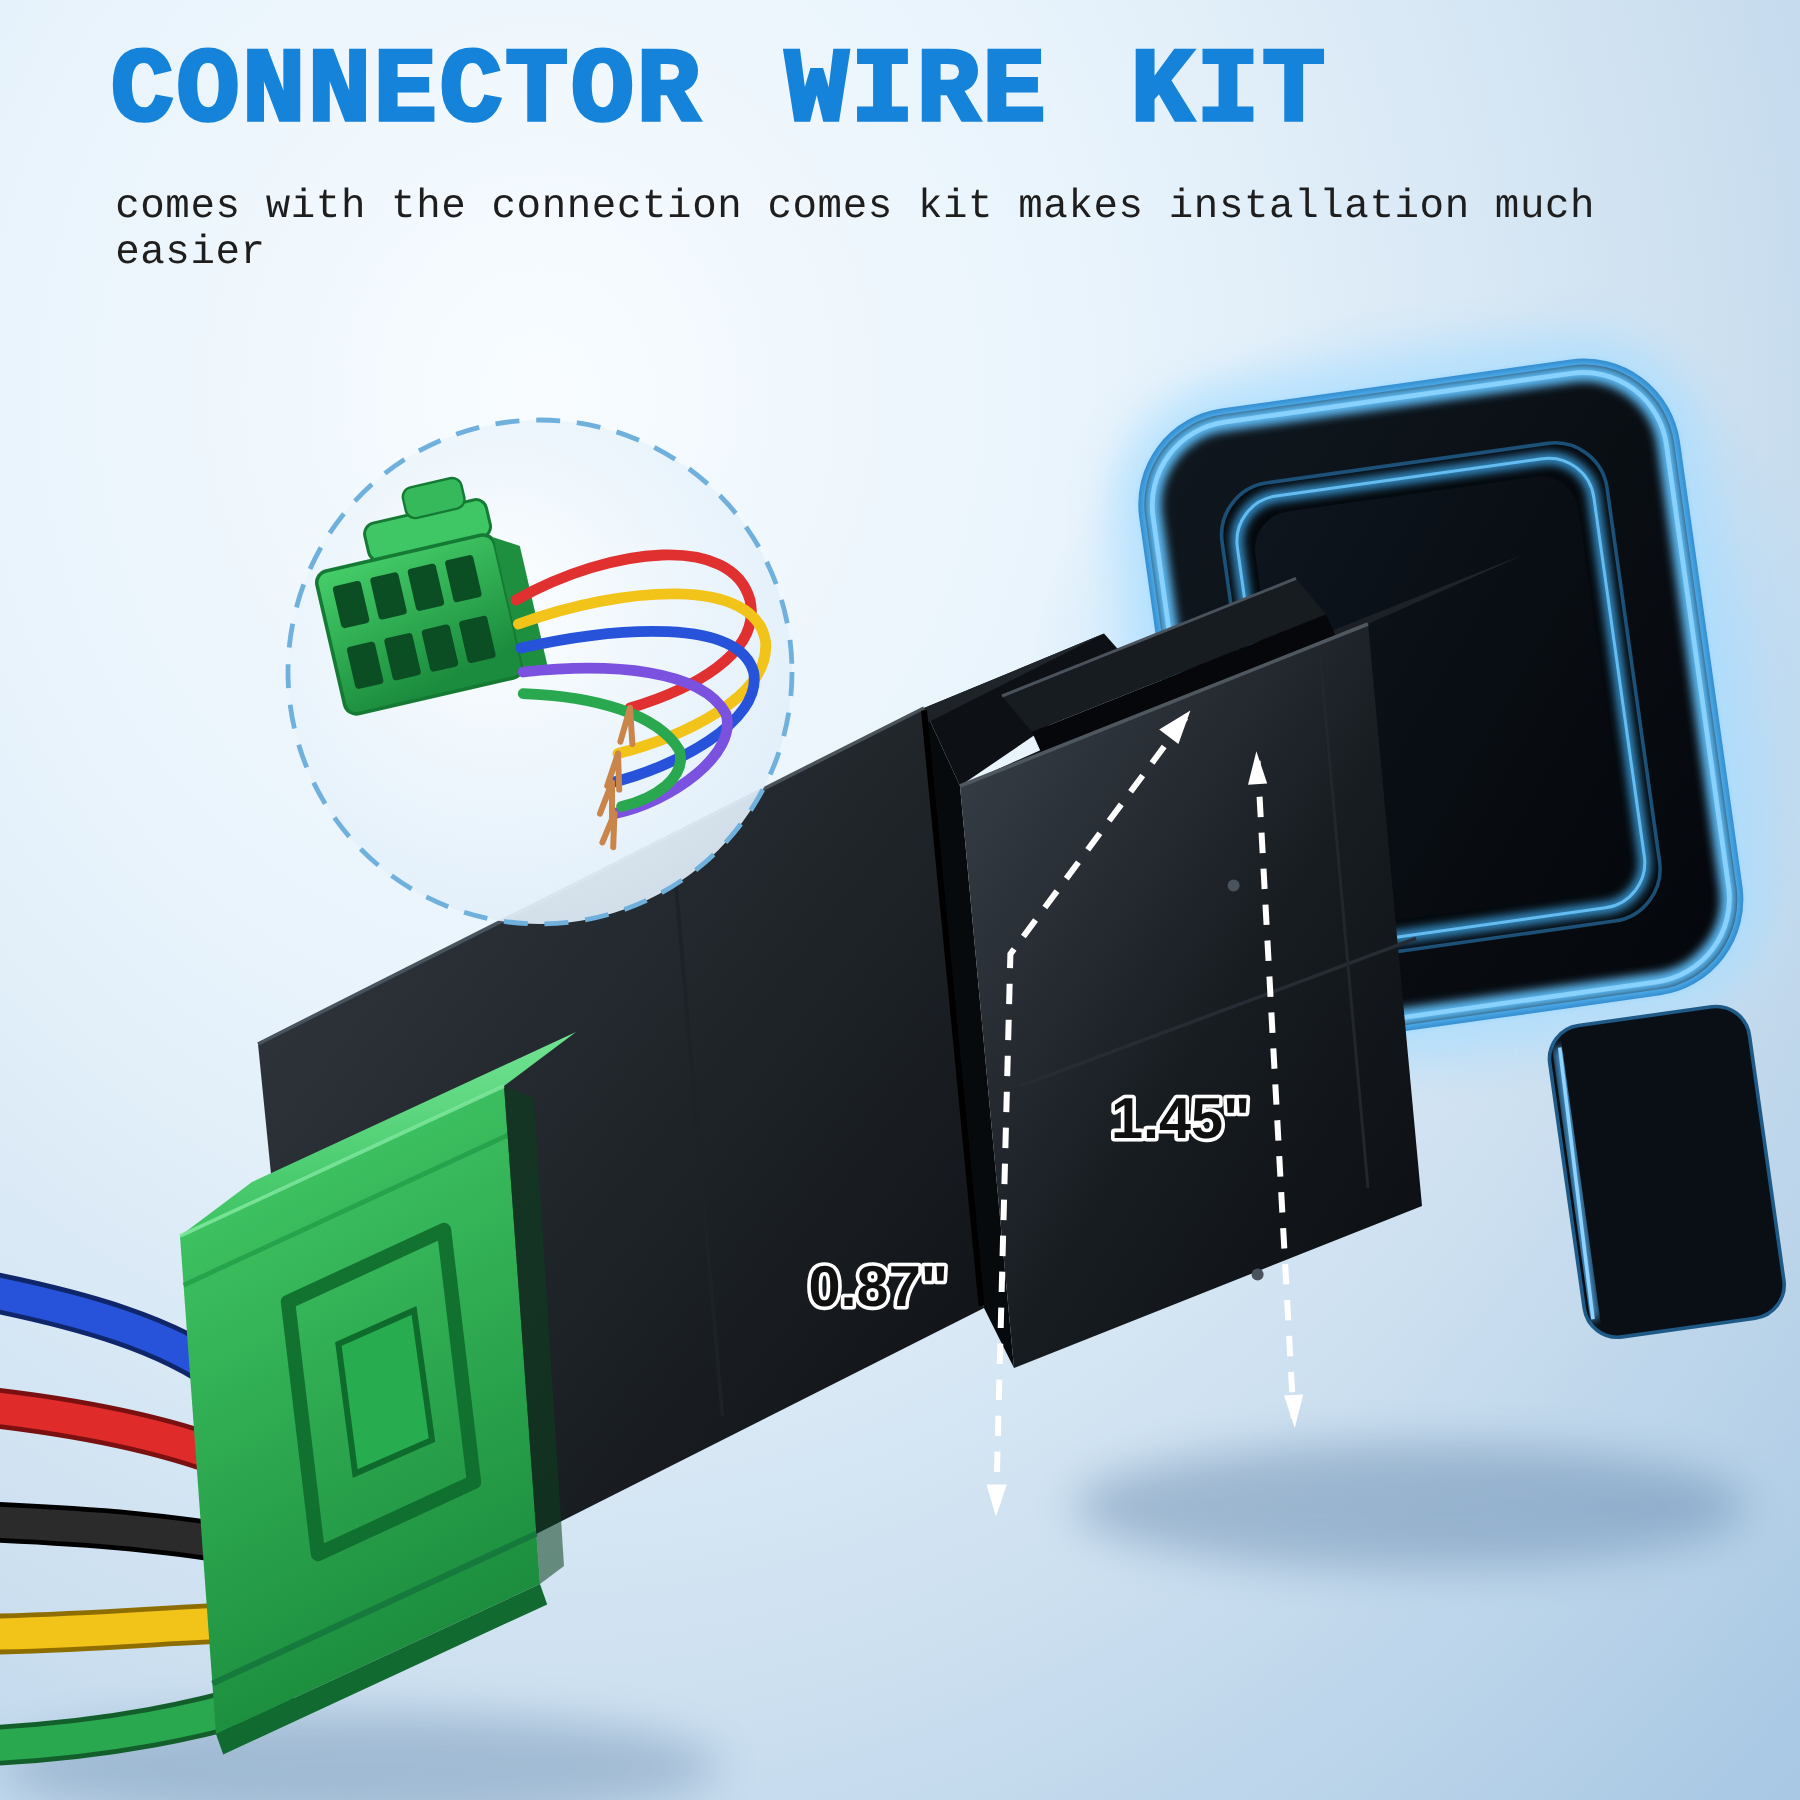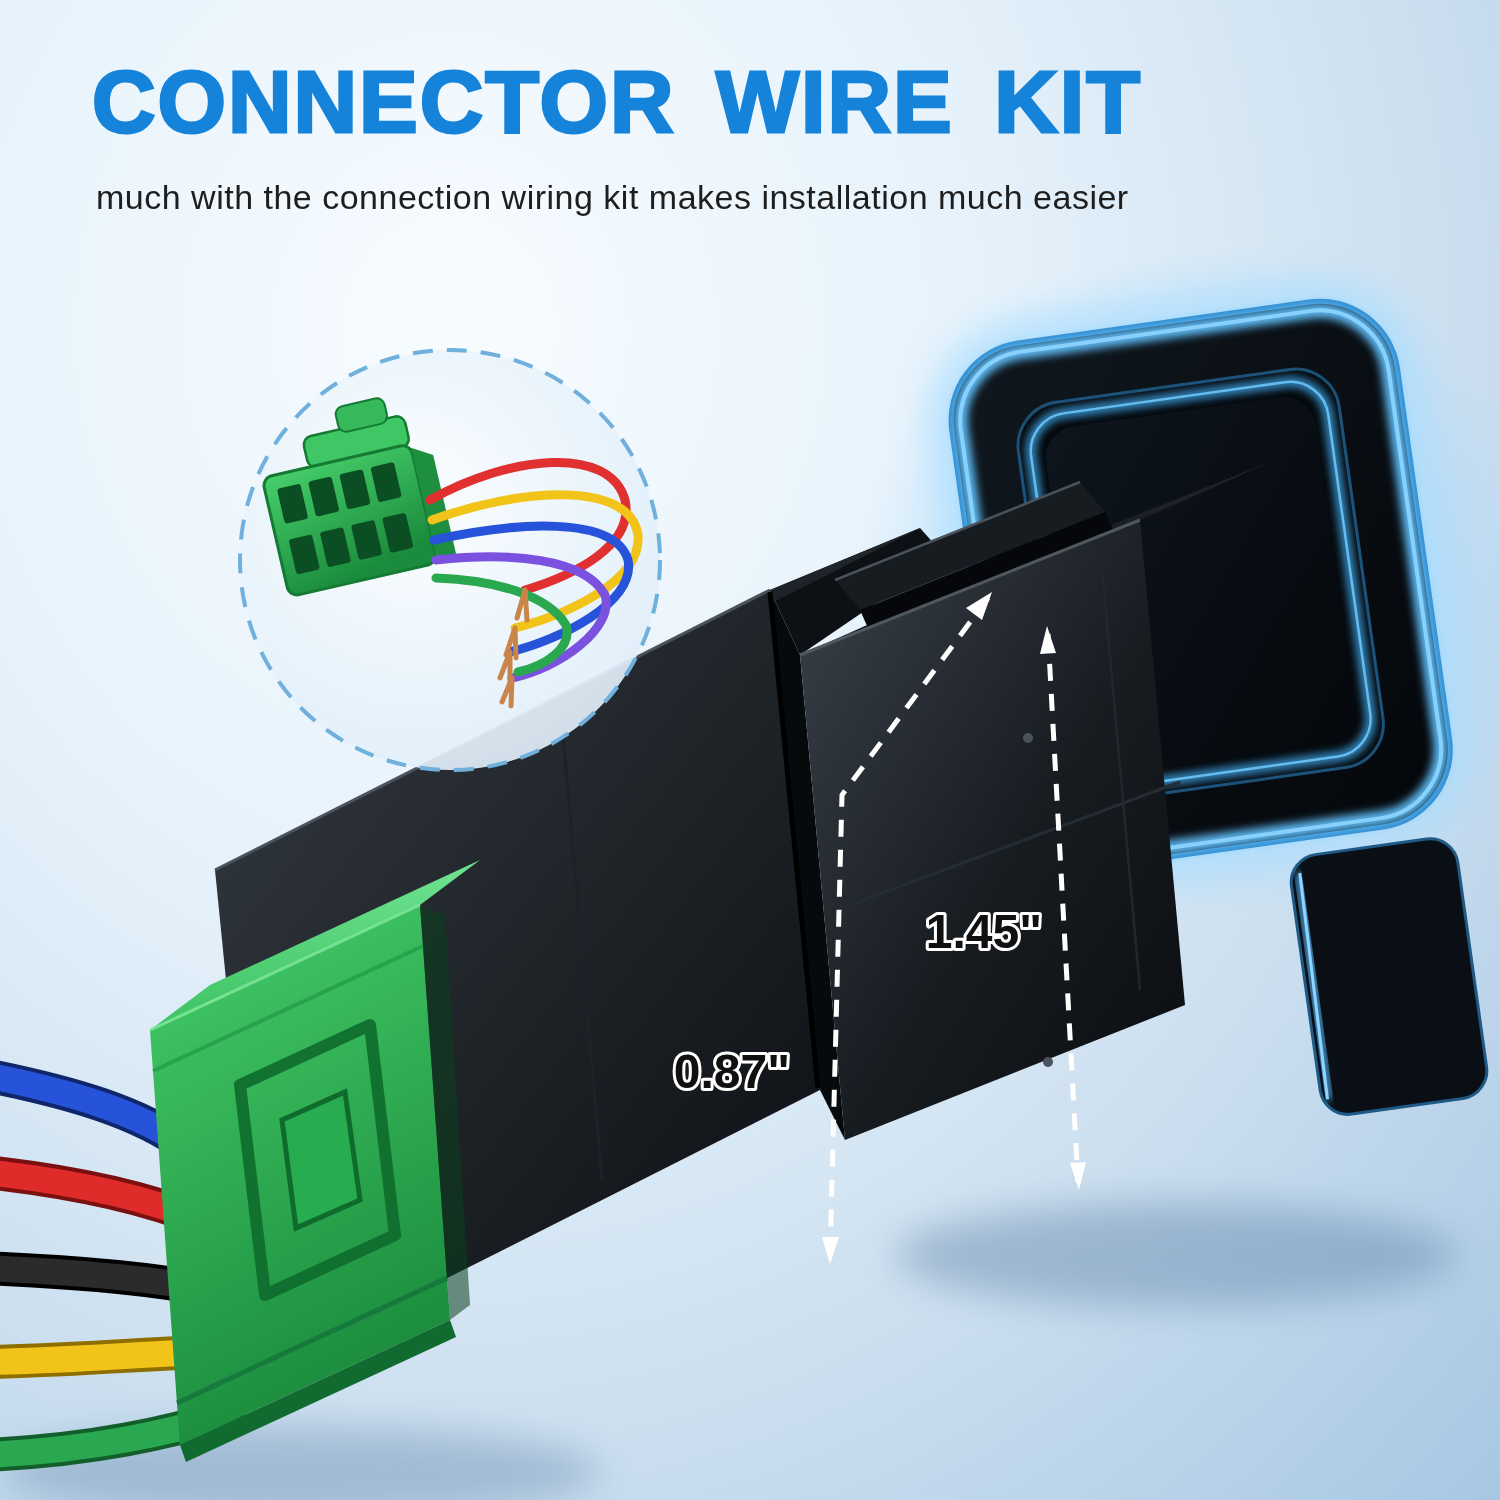"CONNECTOR WIRE KIT" .hdr { font-family: none -> Liberation Mono, monospace; top: 56px -> 32px }
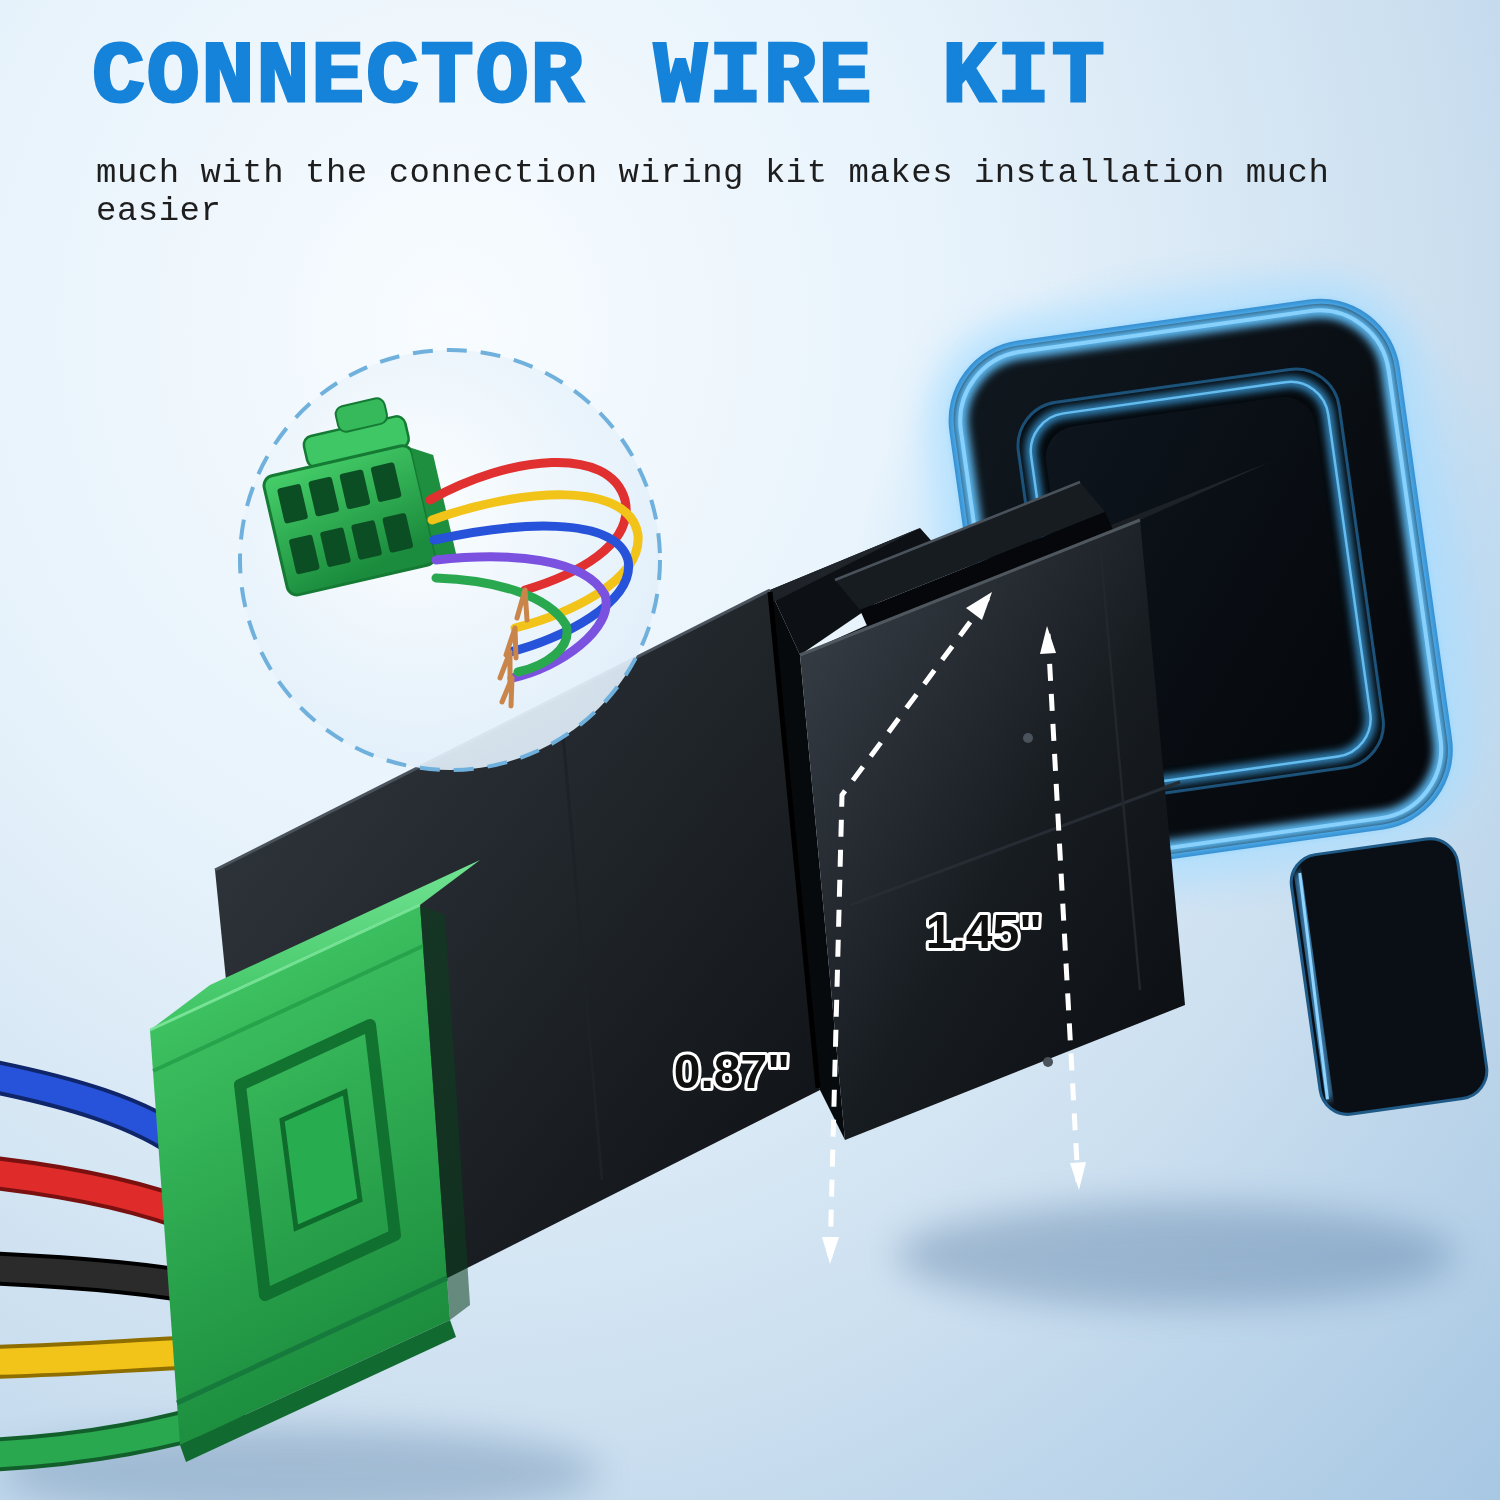"much with the connection wiring" p { text: much with the connection wiring -> comes with the connection comes }
